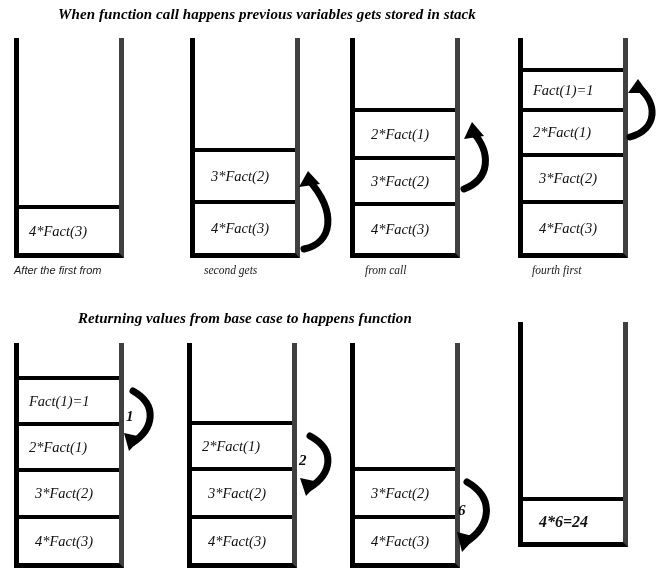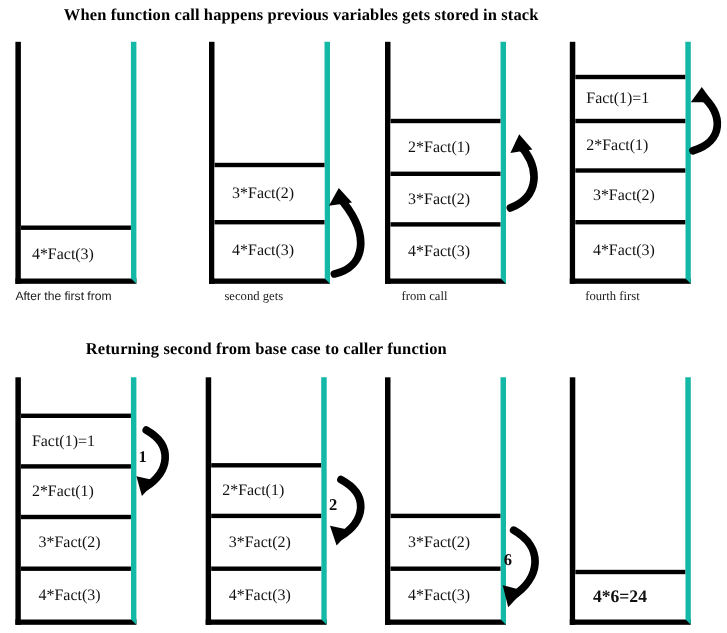"When function call happens previous" #canvas { font-style: none -> italic }
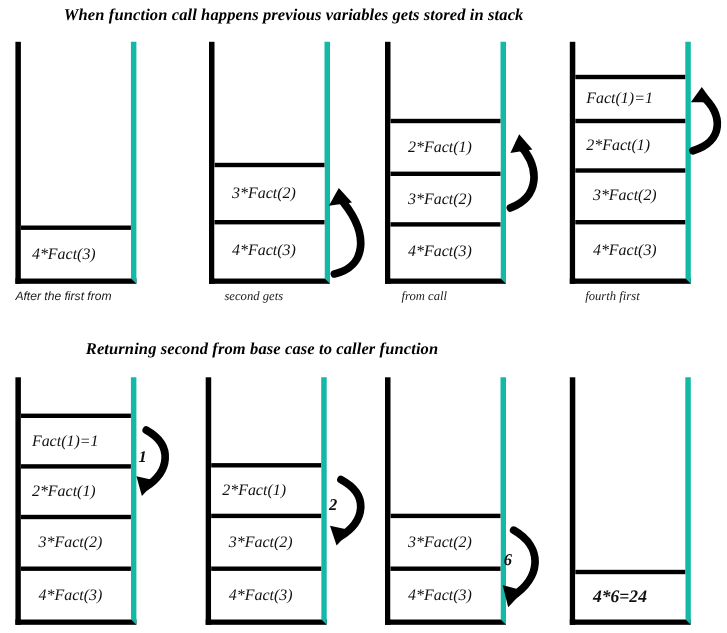"Fact(1)=1" .stack { border-right: 5px solid #14b8a6 -> 5px solid #404040 }
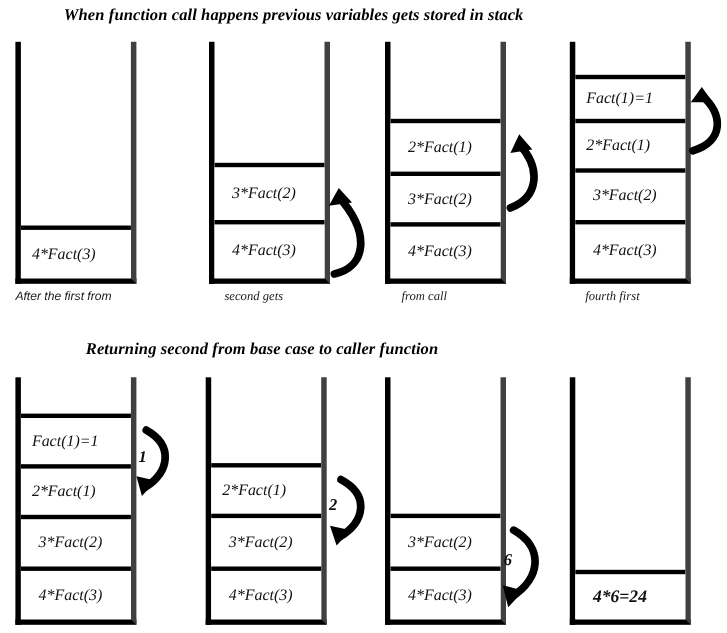"Returning second from base case" div.section-title { text: second from base case to caller -> values from base case to happens }
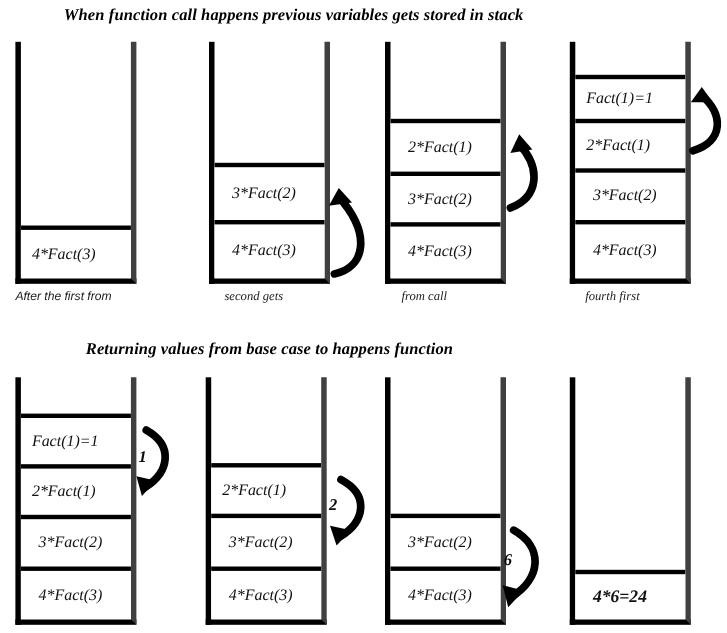"4*6=24" div.stack { top: 343px -> 322px }
